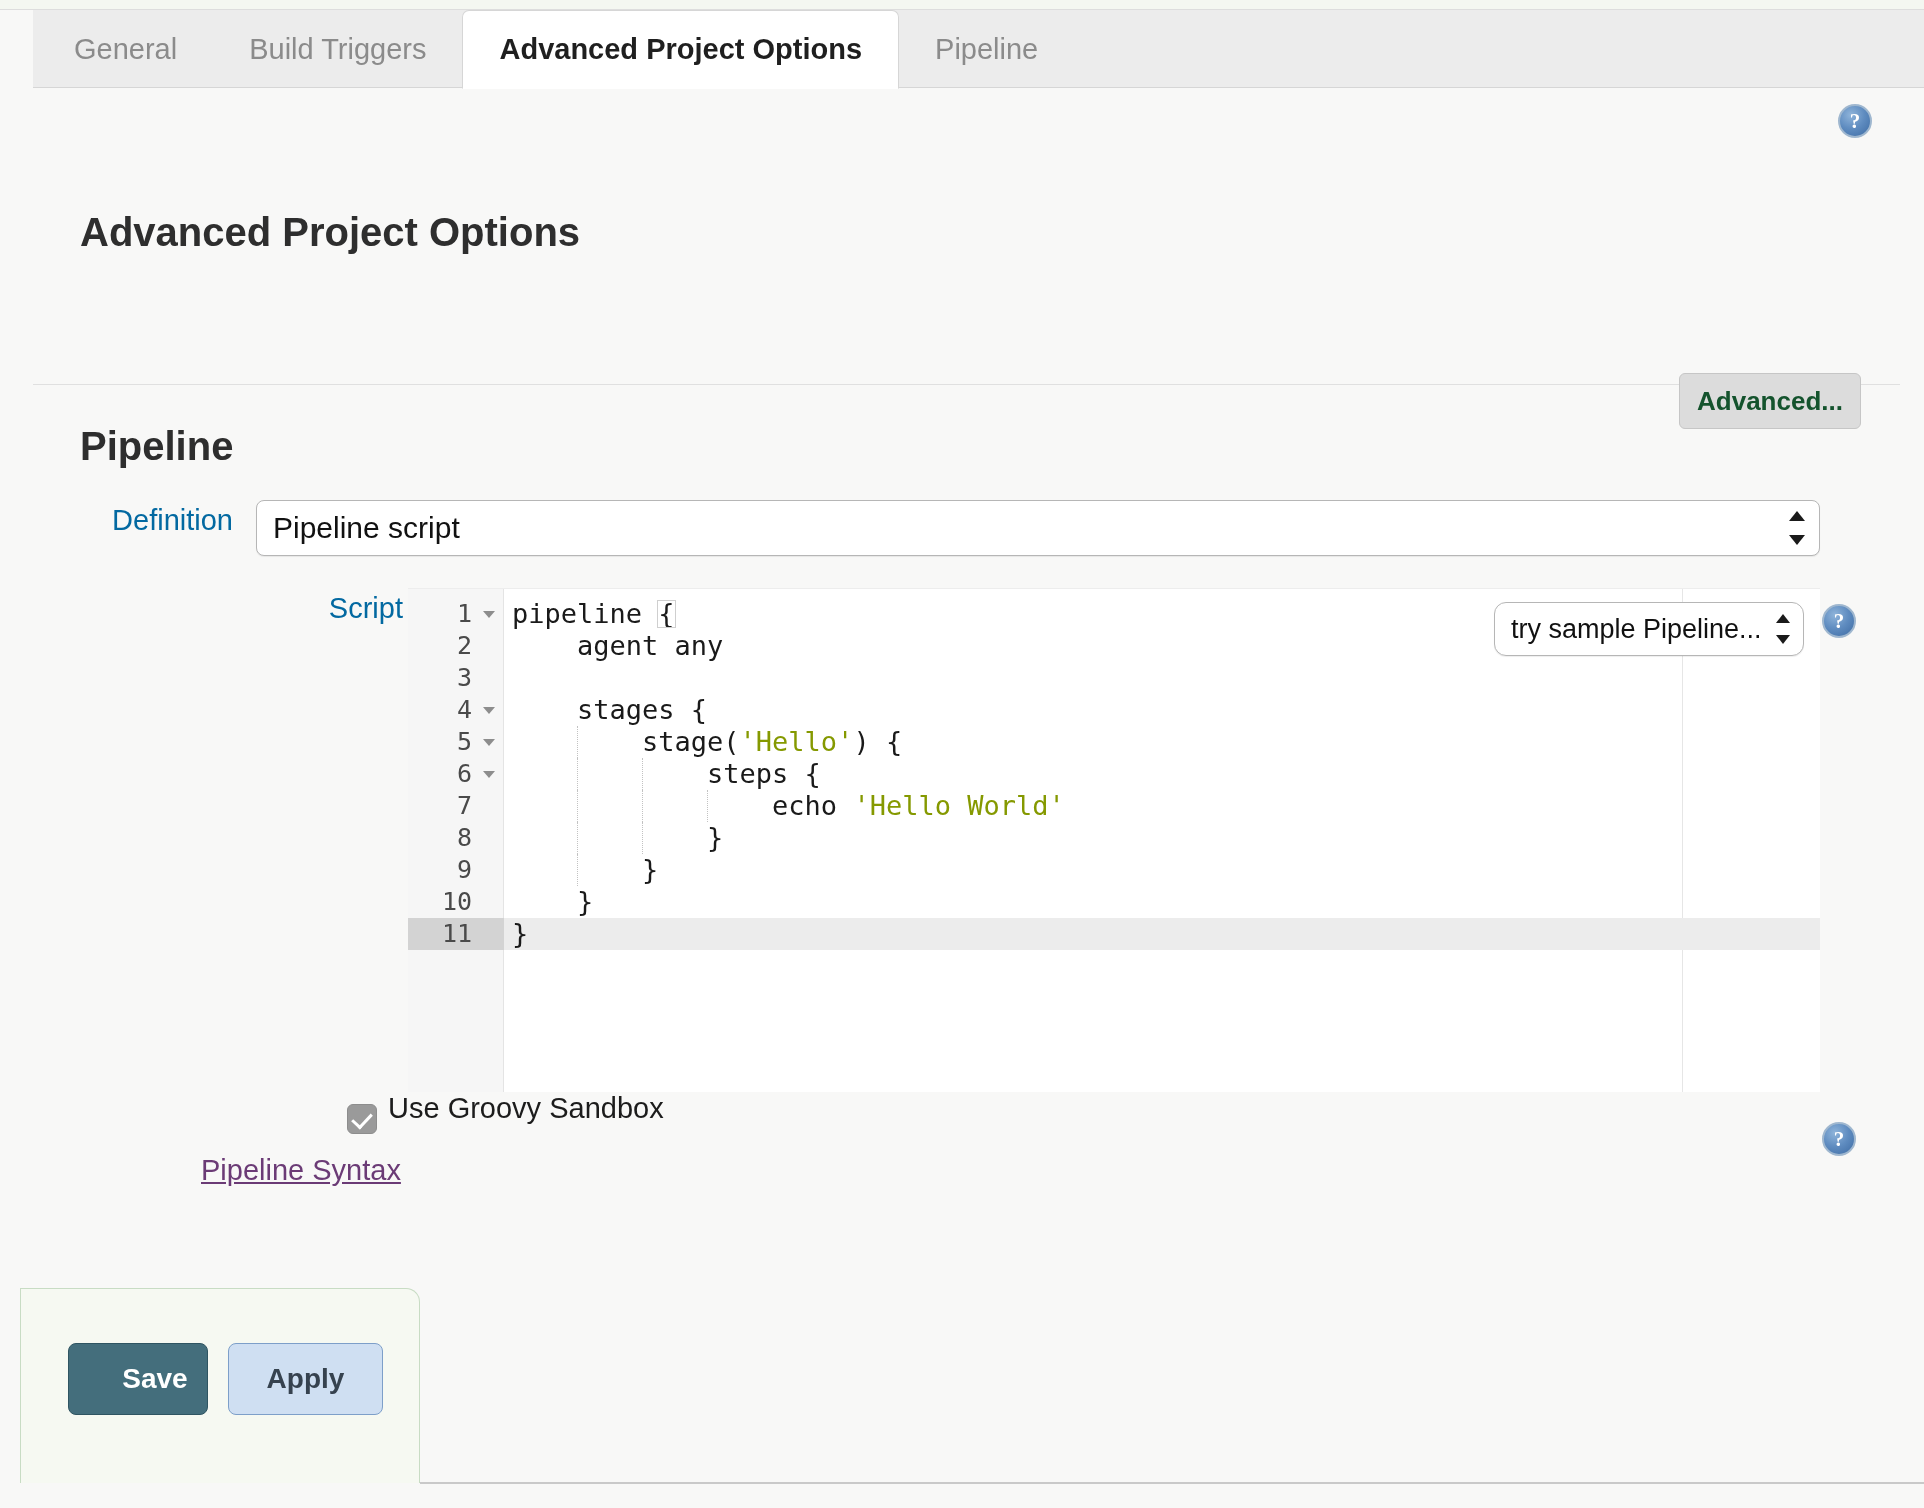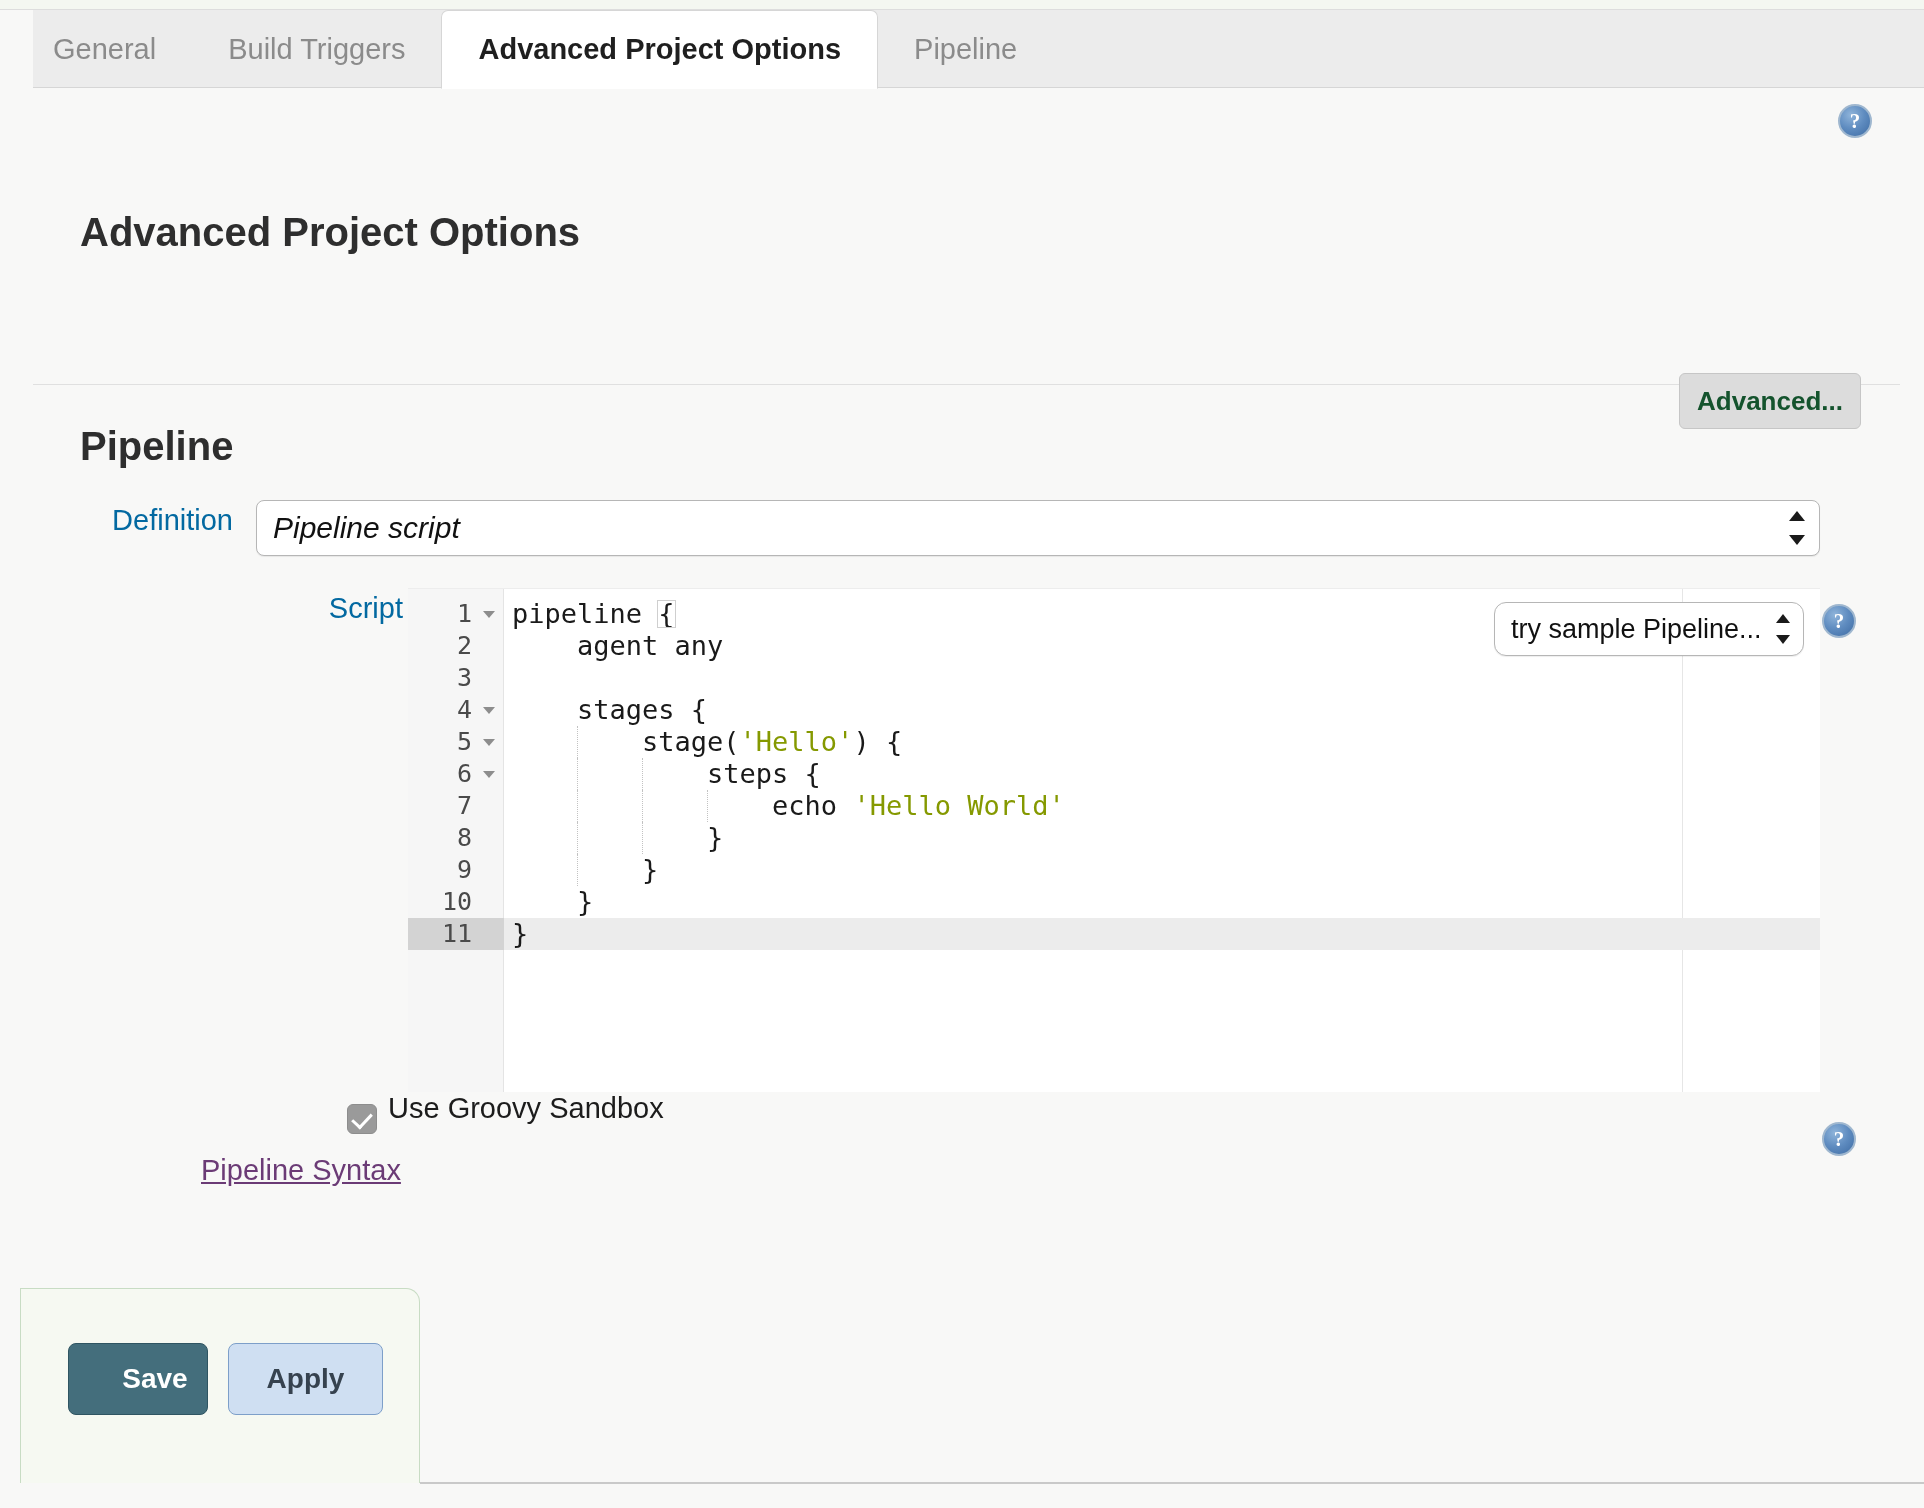"General" .tabs { left: 17px -> 38px }
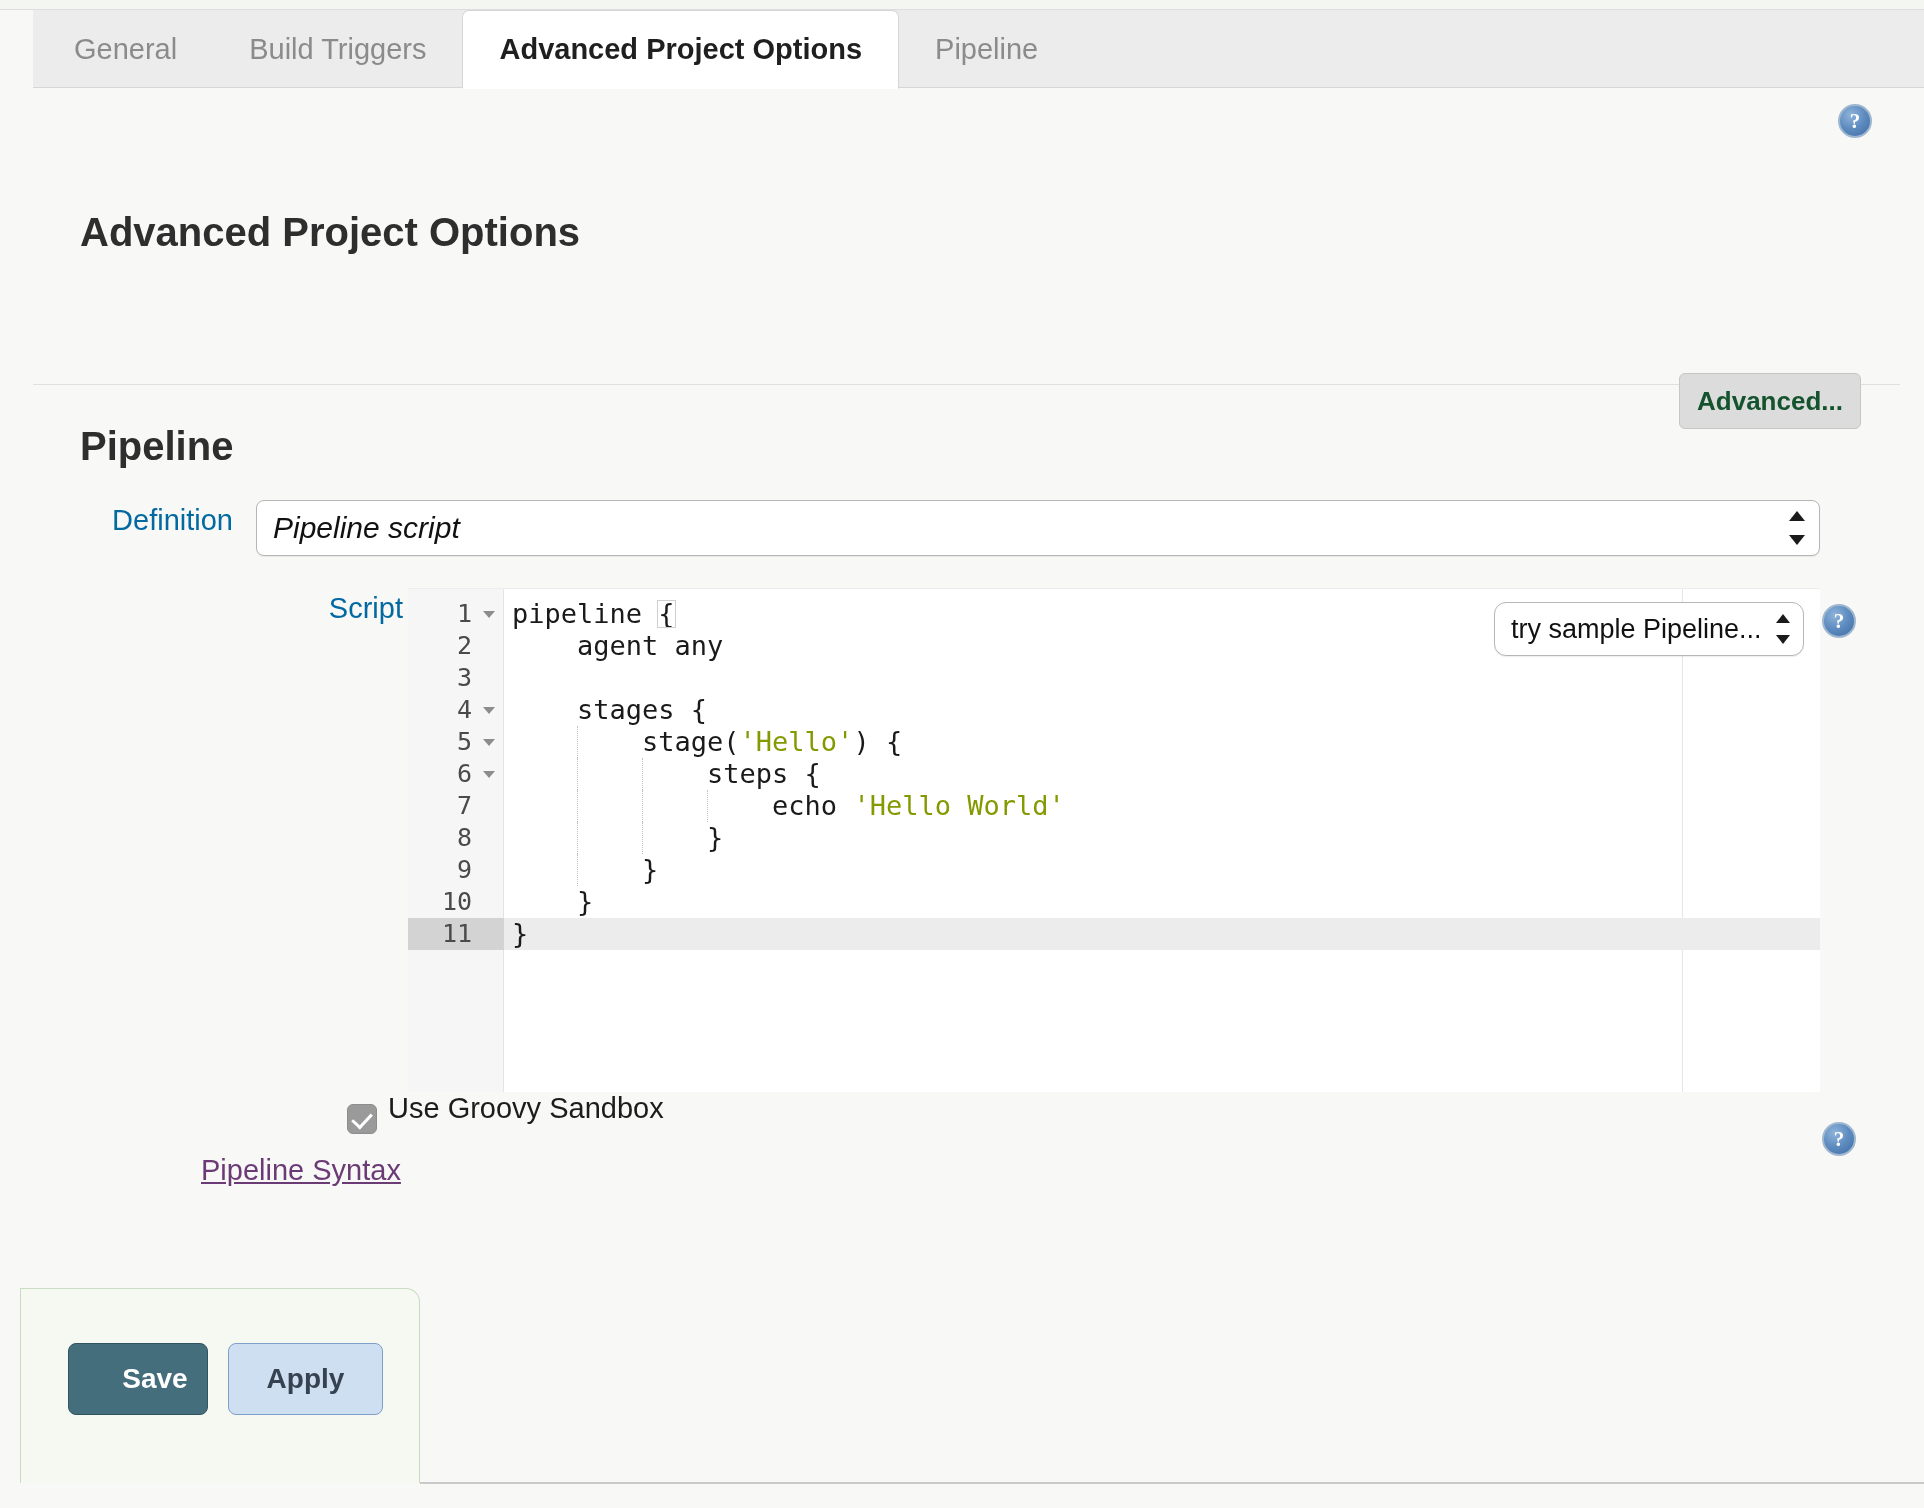"Pipeline script" #definition-select { font-style: italic -> none }
